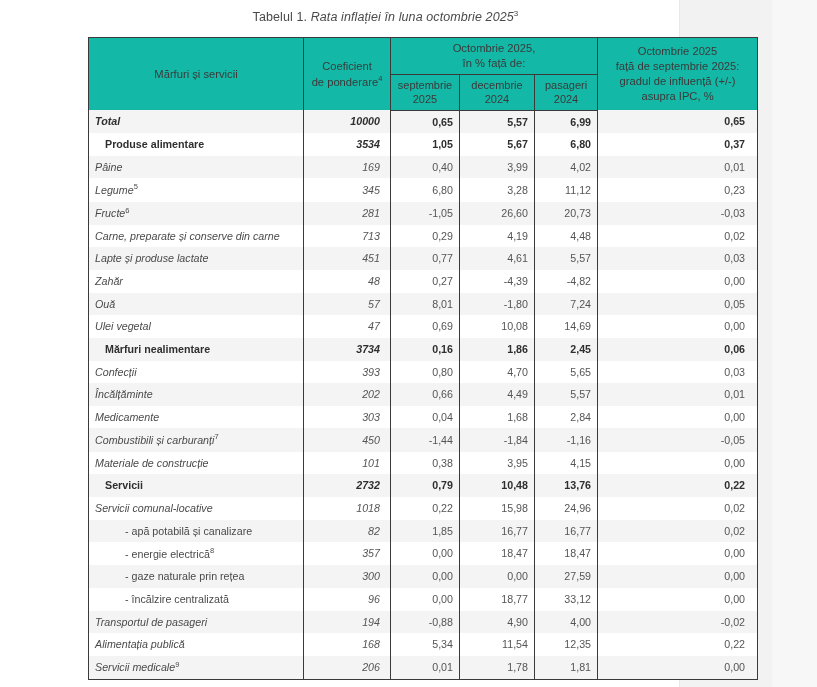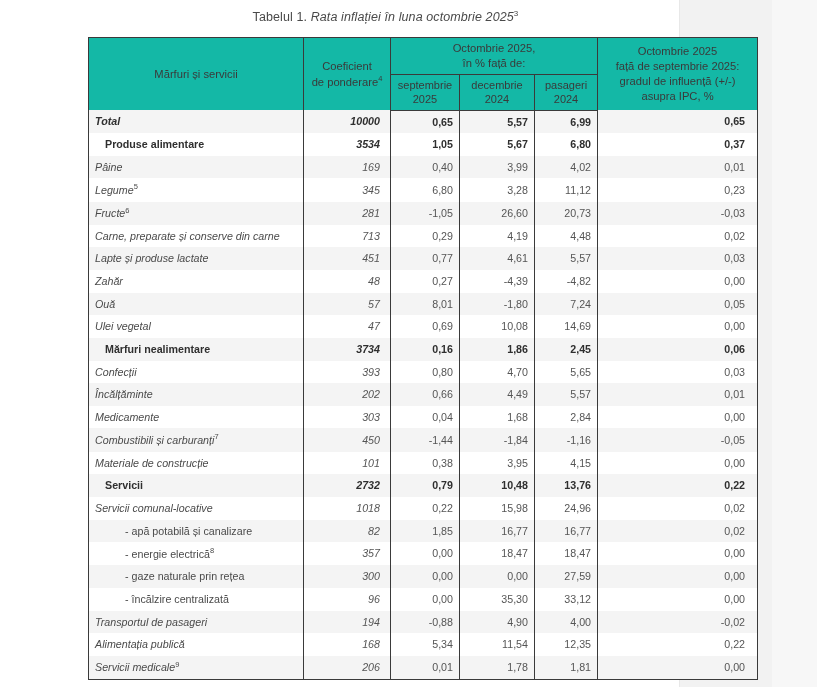"35,30" td.c-num { text: 35,30 -> 18,77 }
